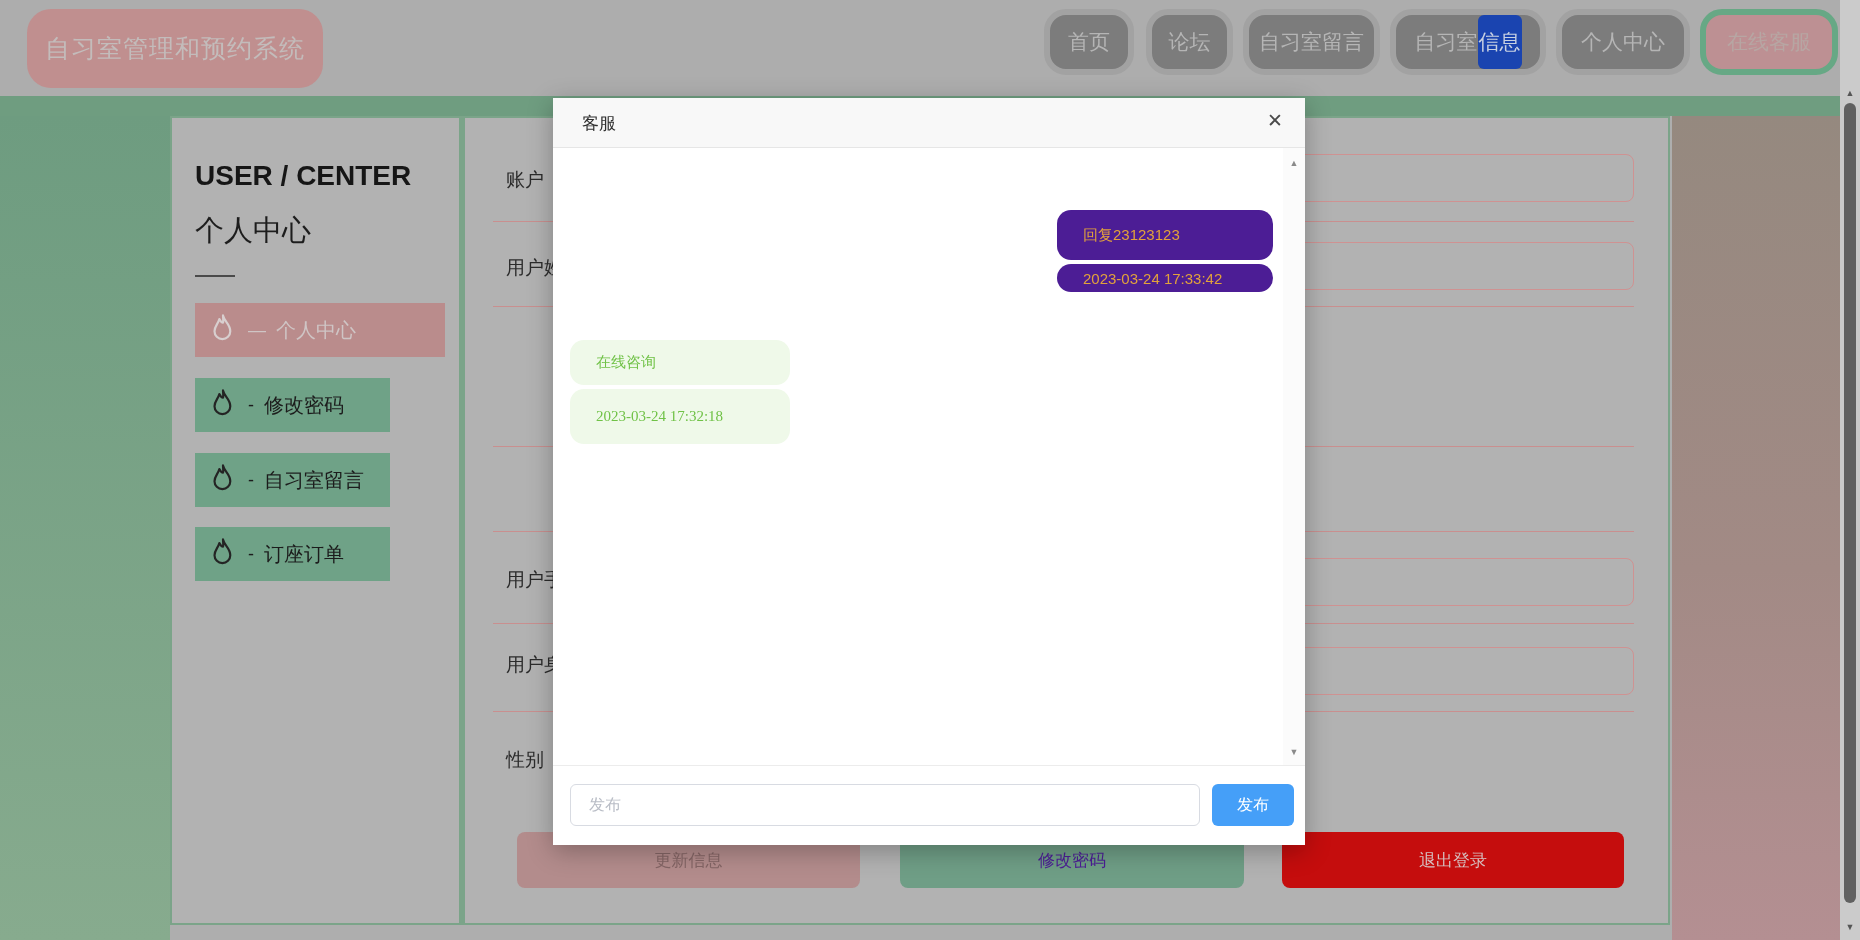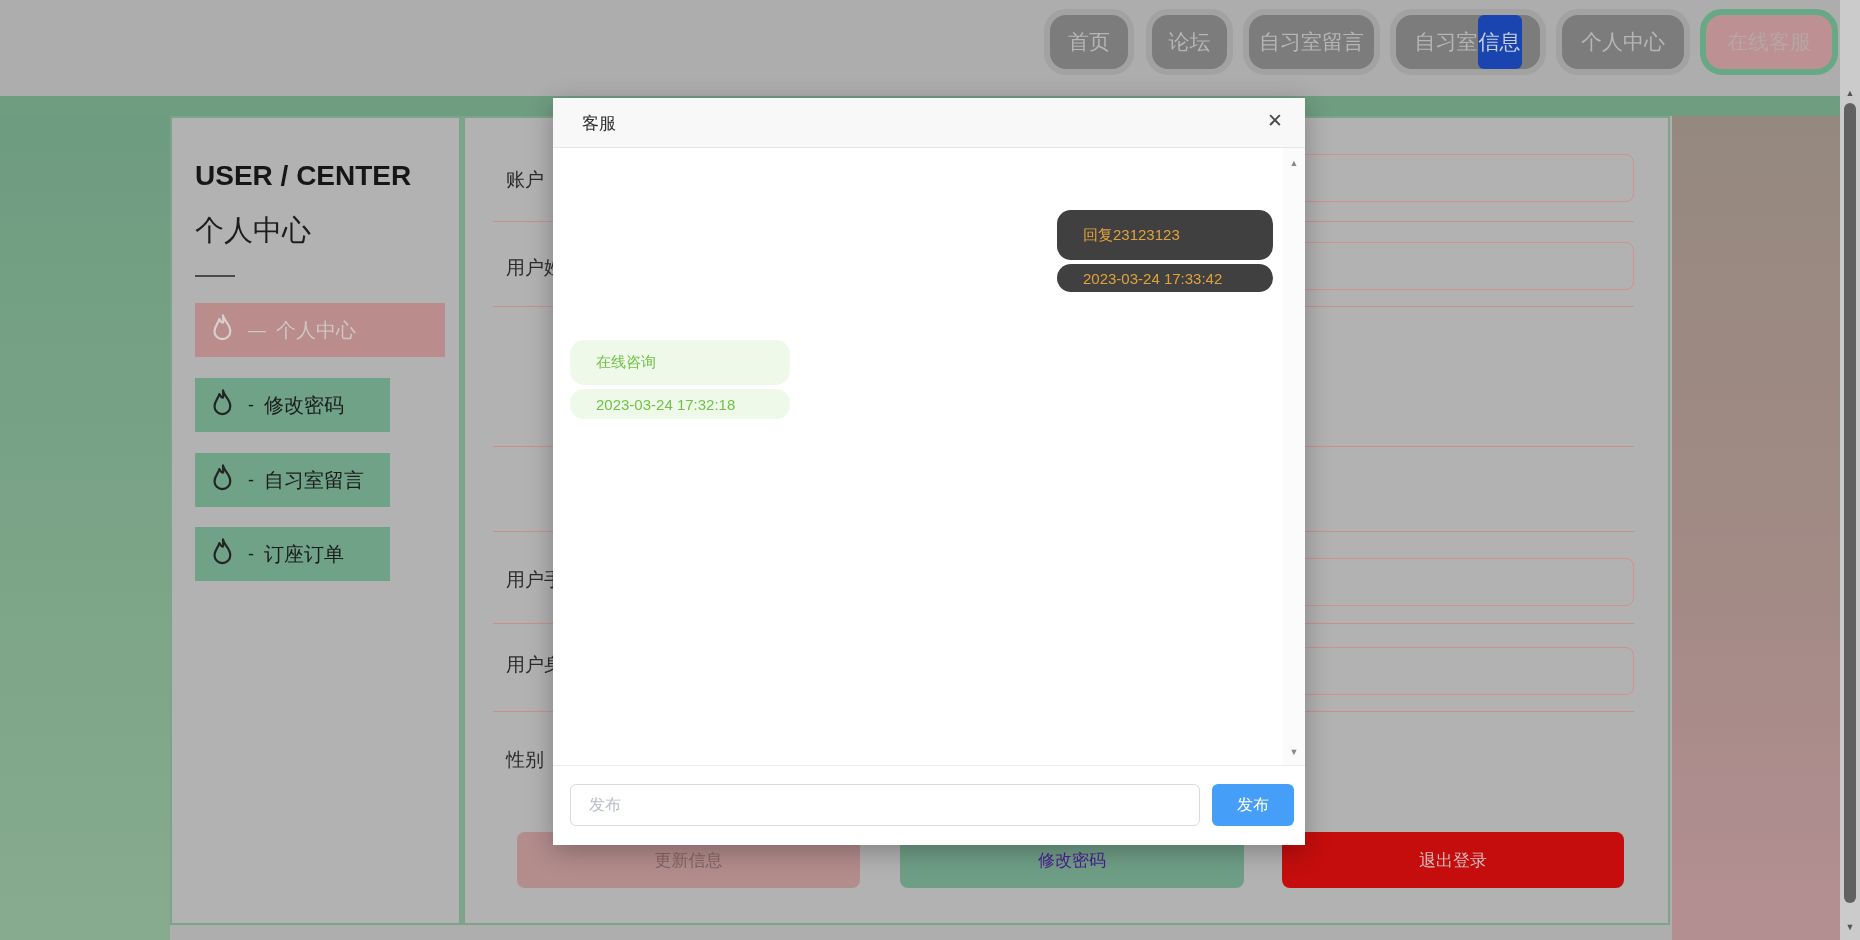"自习室管理和预约系统" div.logo { html: none -> <div>自习室管理和预约系统</div> }
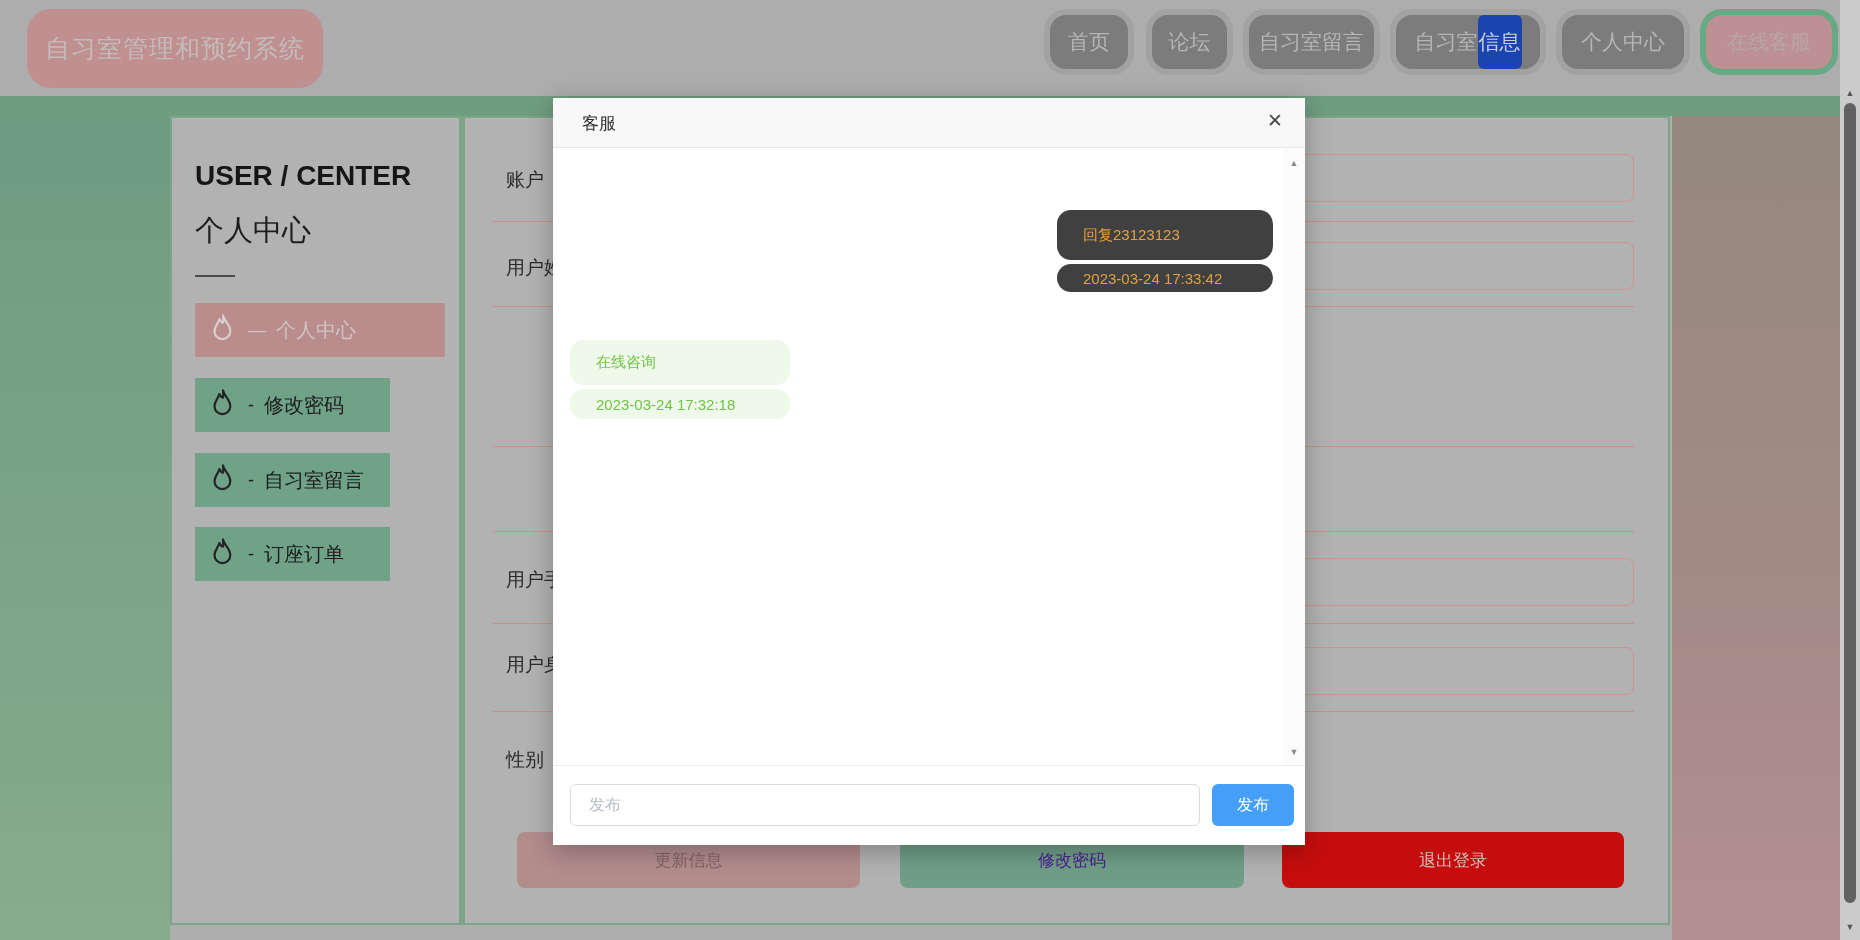"回复23123123" .msg-right .bub { background: #404040 -> #4c1d95 }
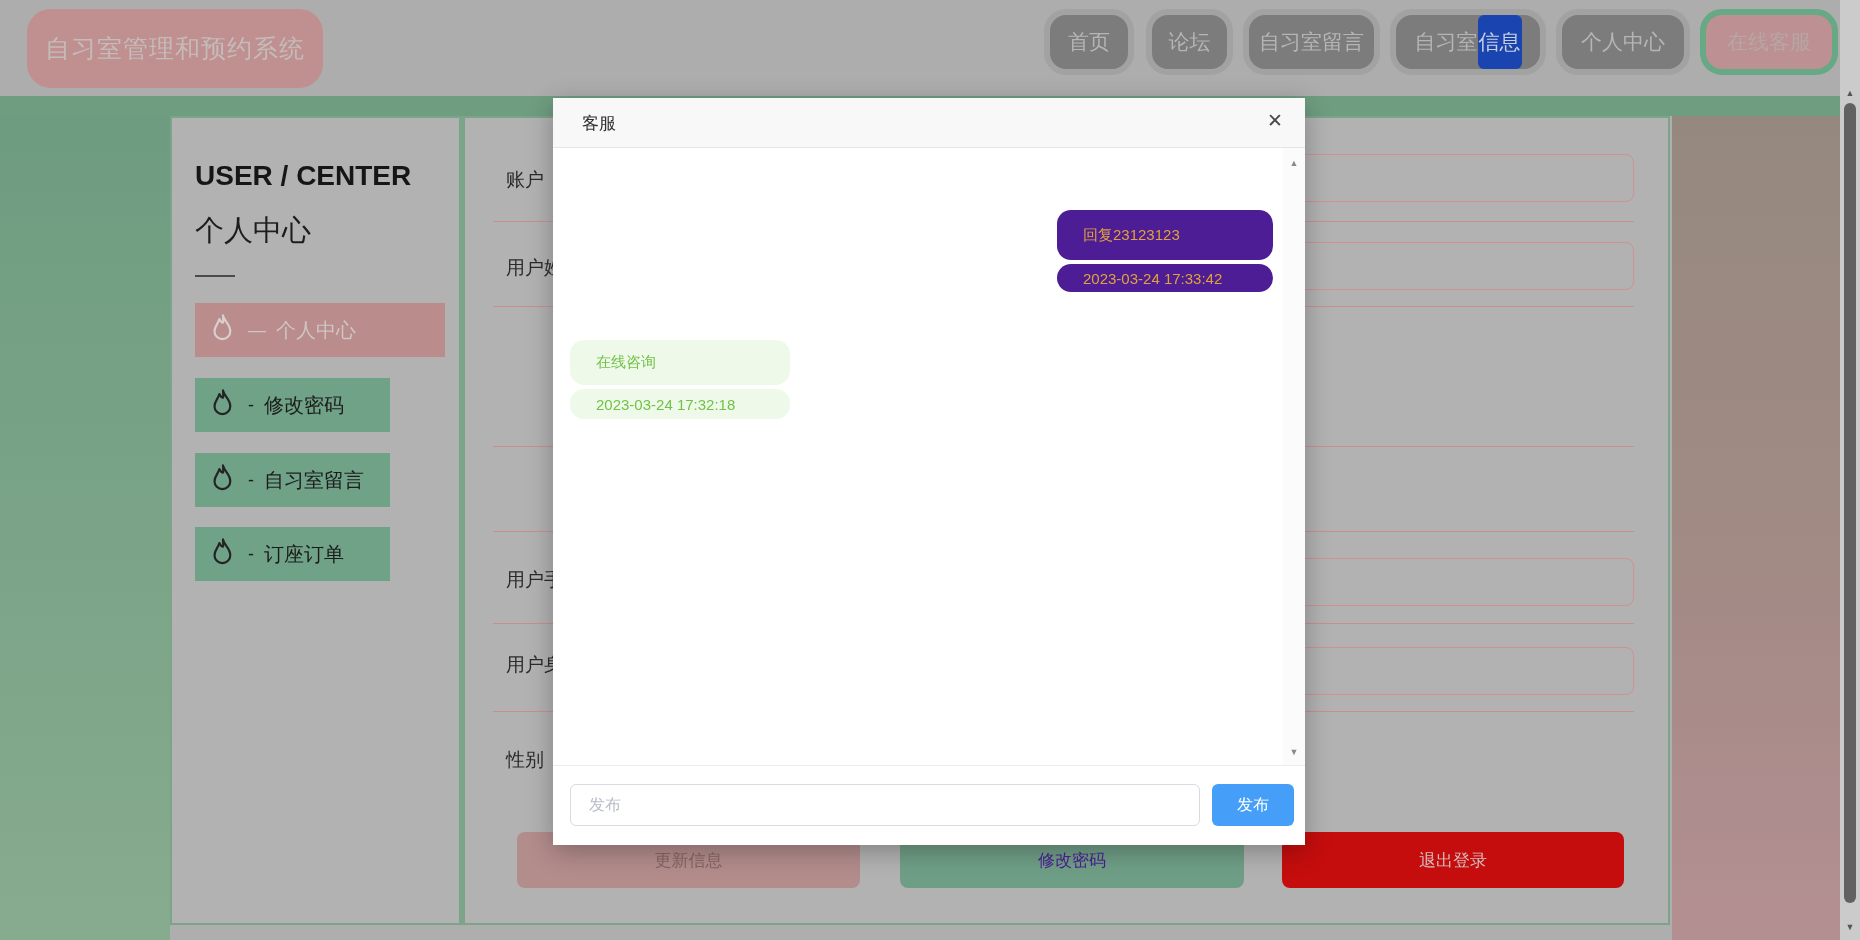"2023-03-24 17:32:18" .msg-left .bub-time { font-family: none -> Liberation Serif, serif; height: 30px -> 55px }
